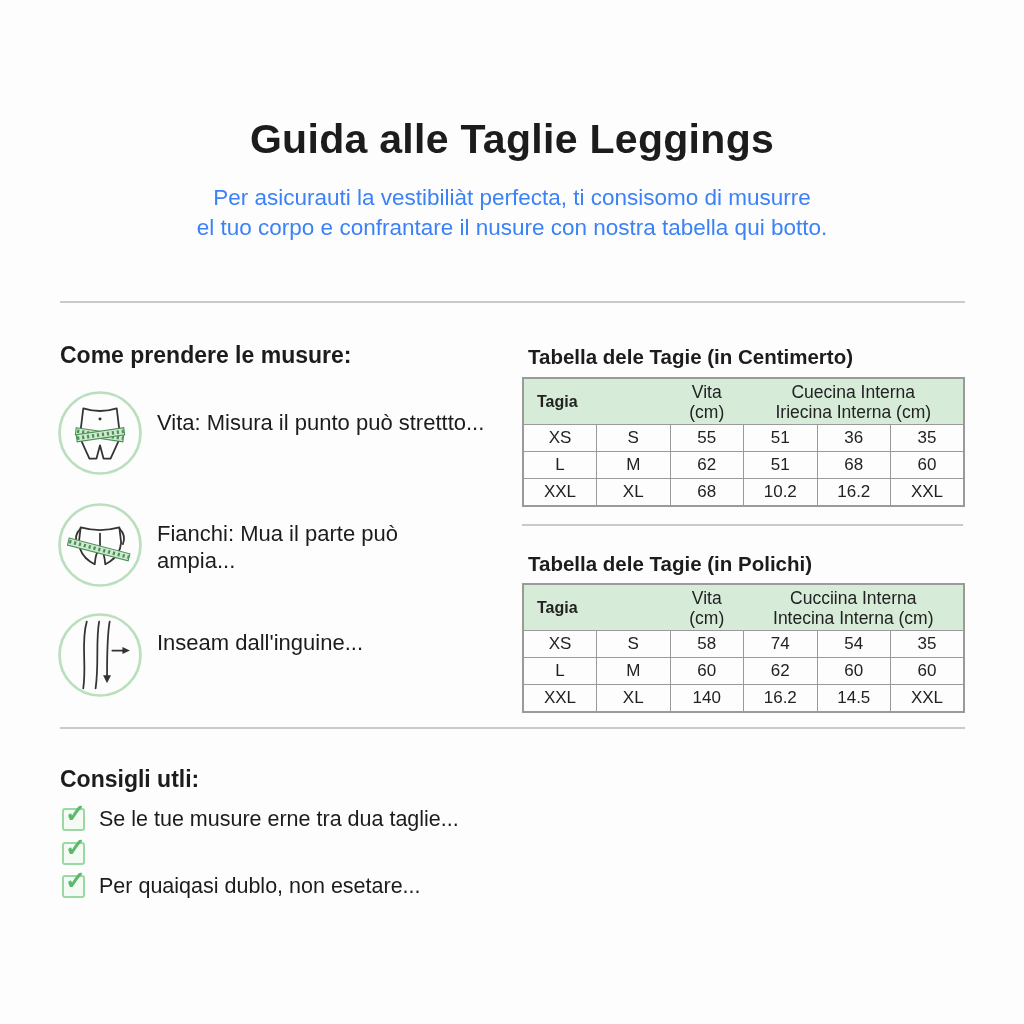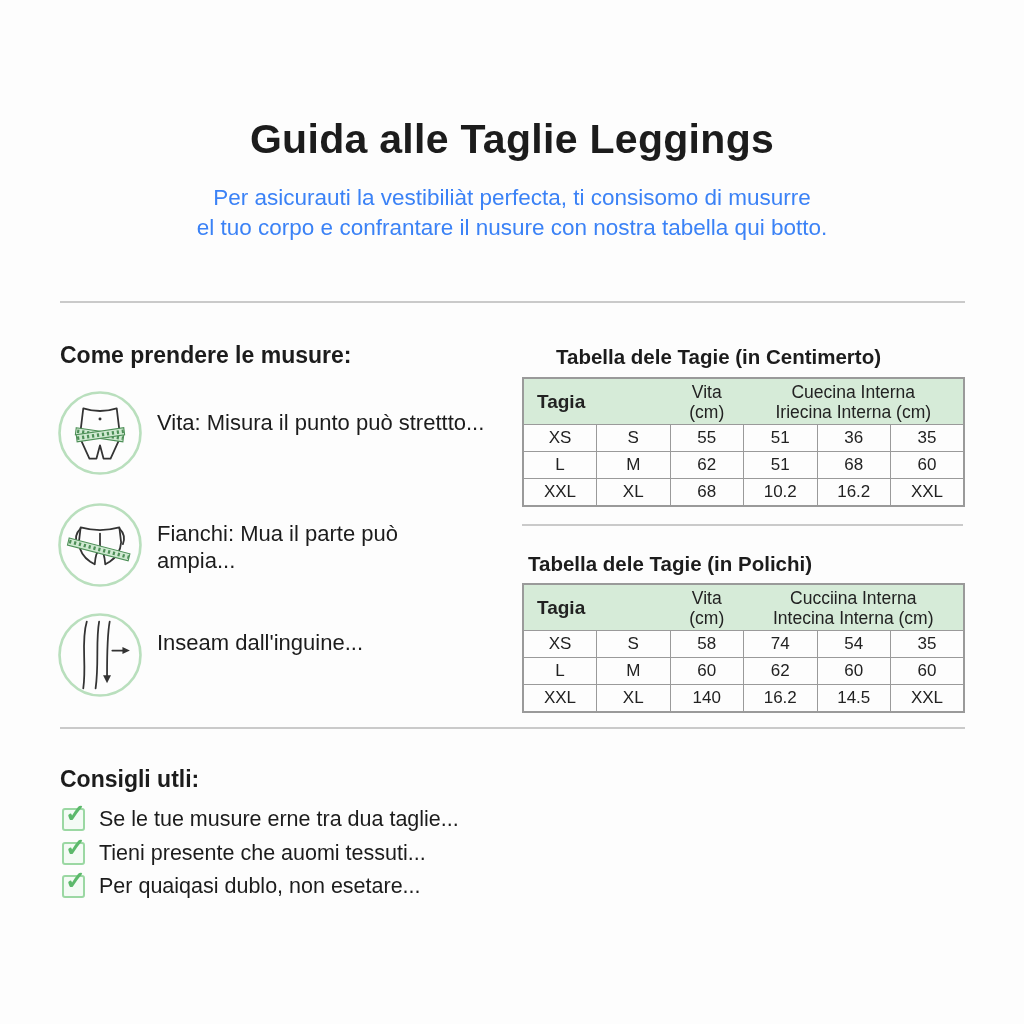"Tabella dele Tagie (in Centimerto)" .table-title-1 { left: 556px -> 528px }
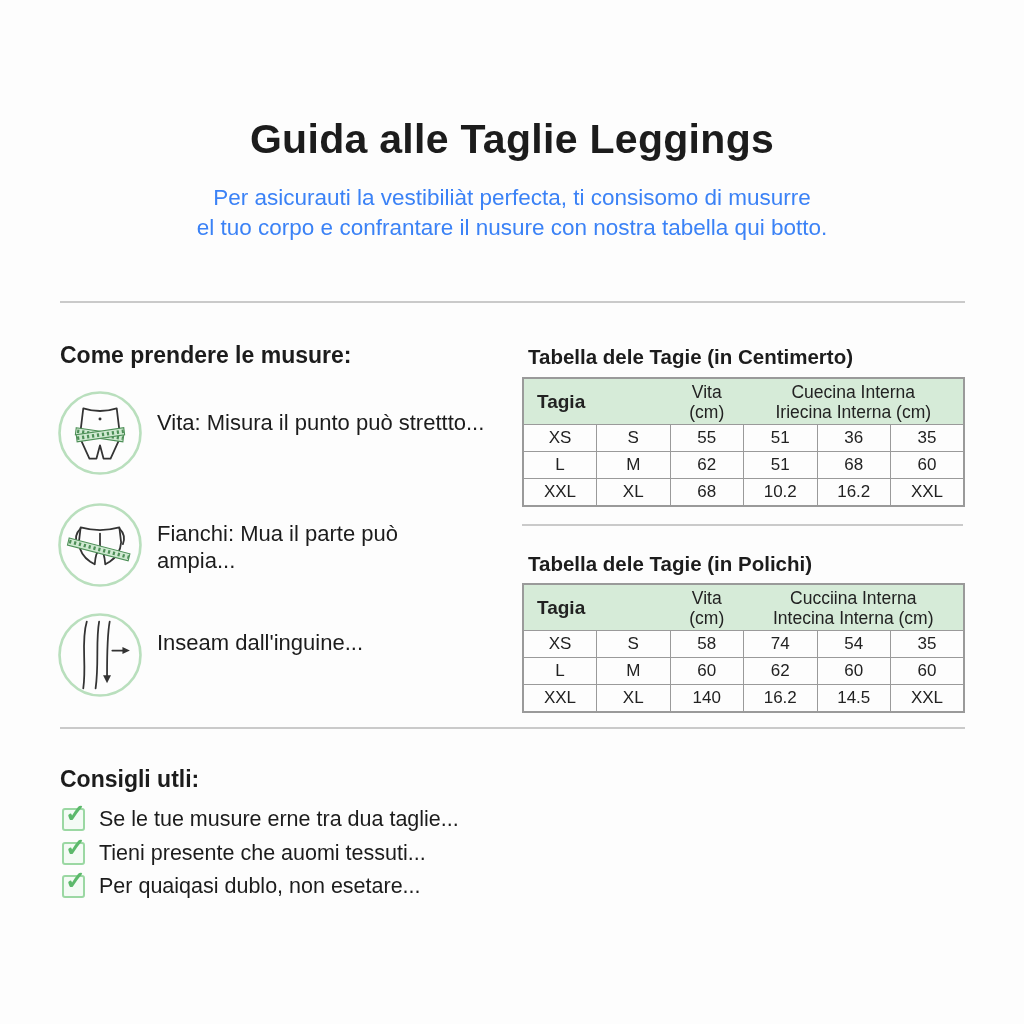"Tagia" .size-table th.th-size { font-size: 19px -> 16px }
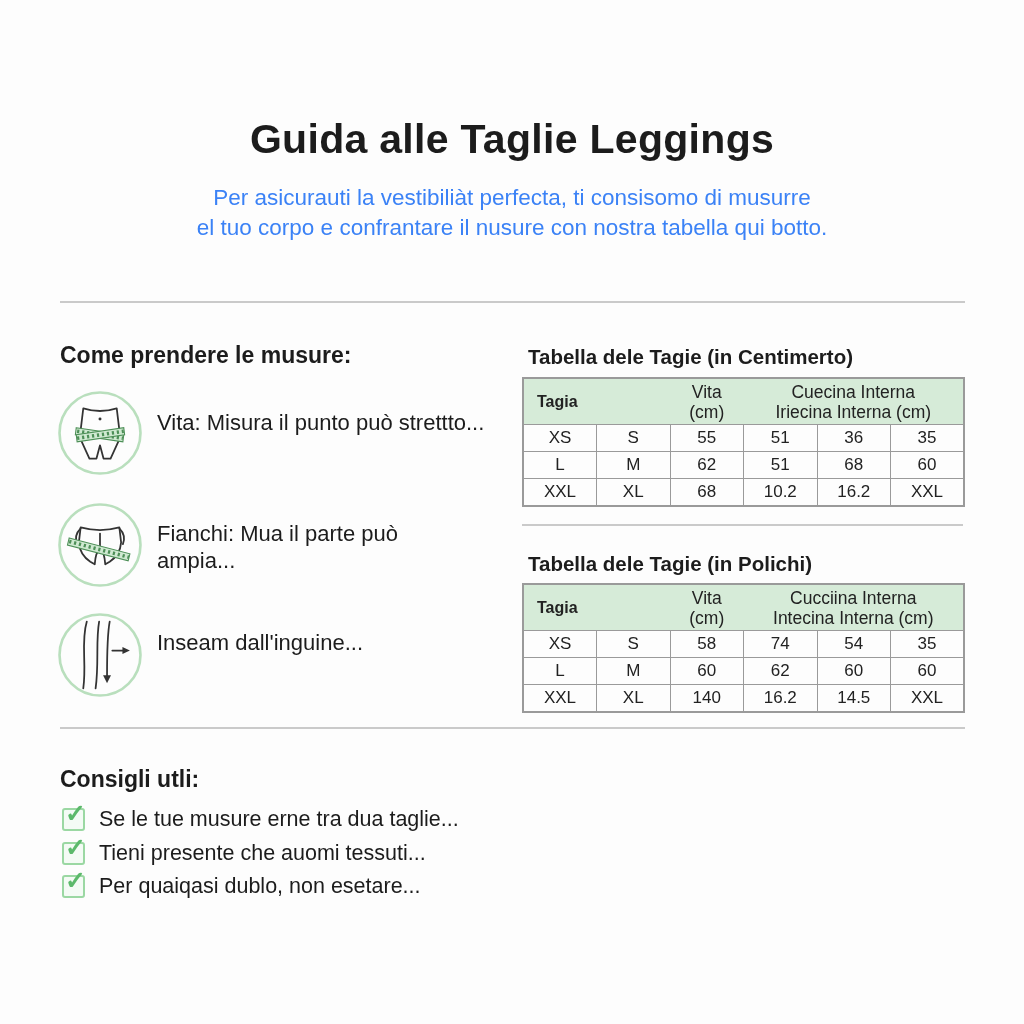"Tieni presente che auomi tessuti..." span { html: <span>Tieni presente che auomi tessuti...</span> -> none }
